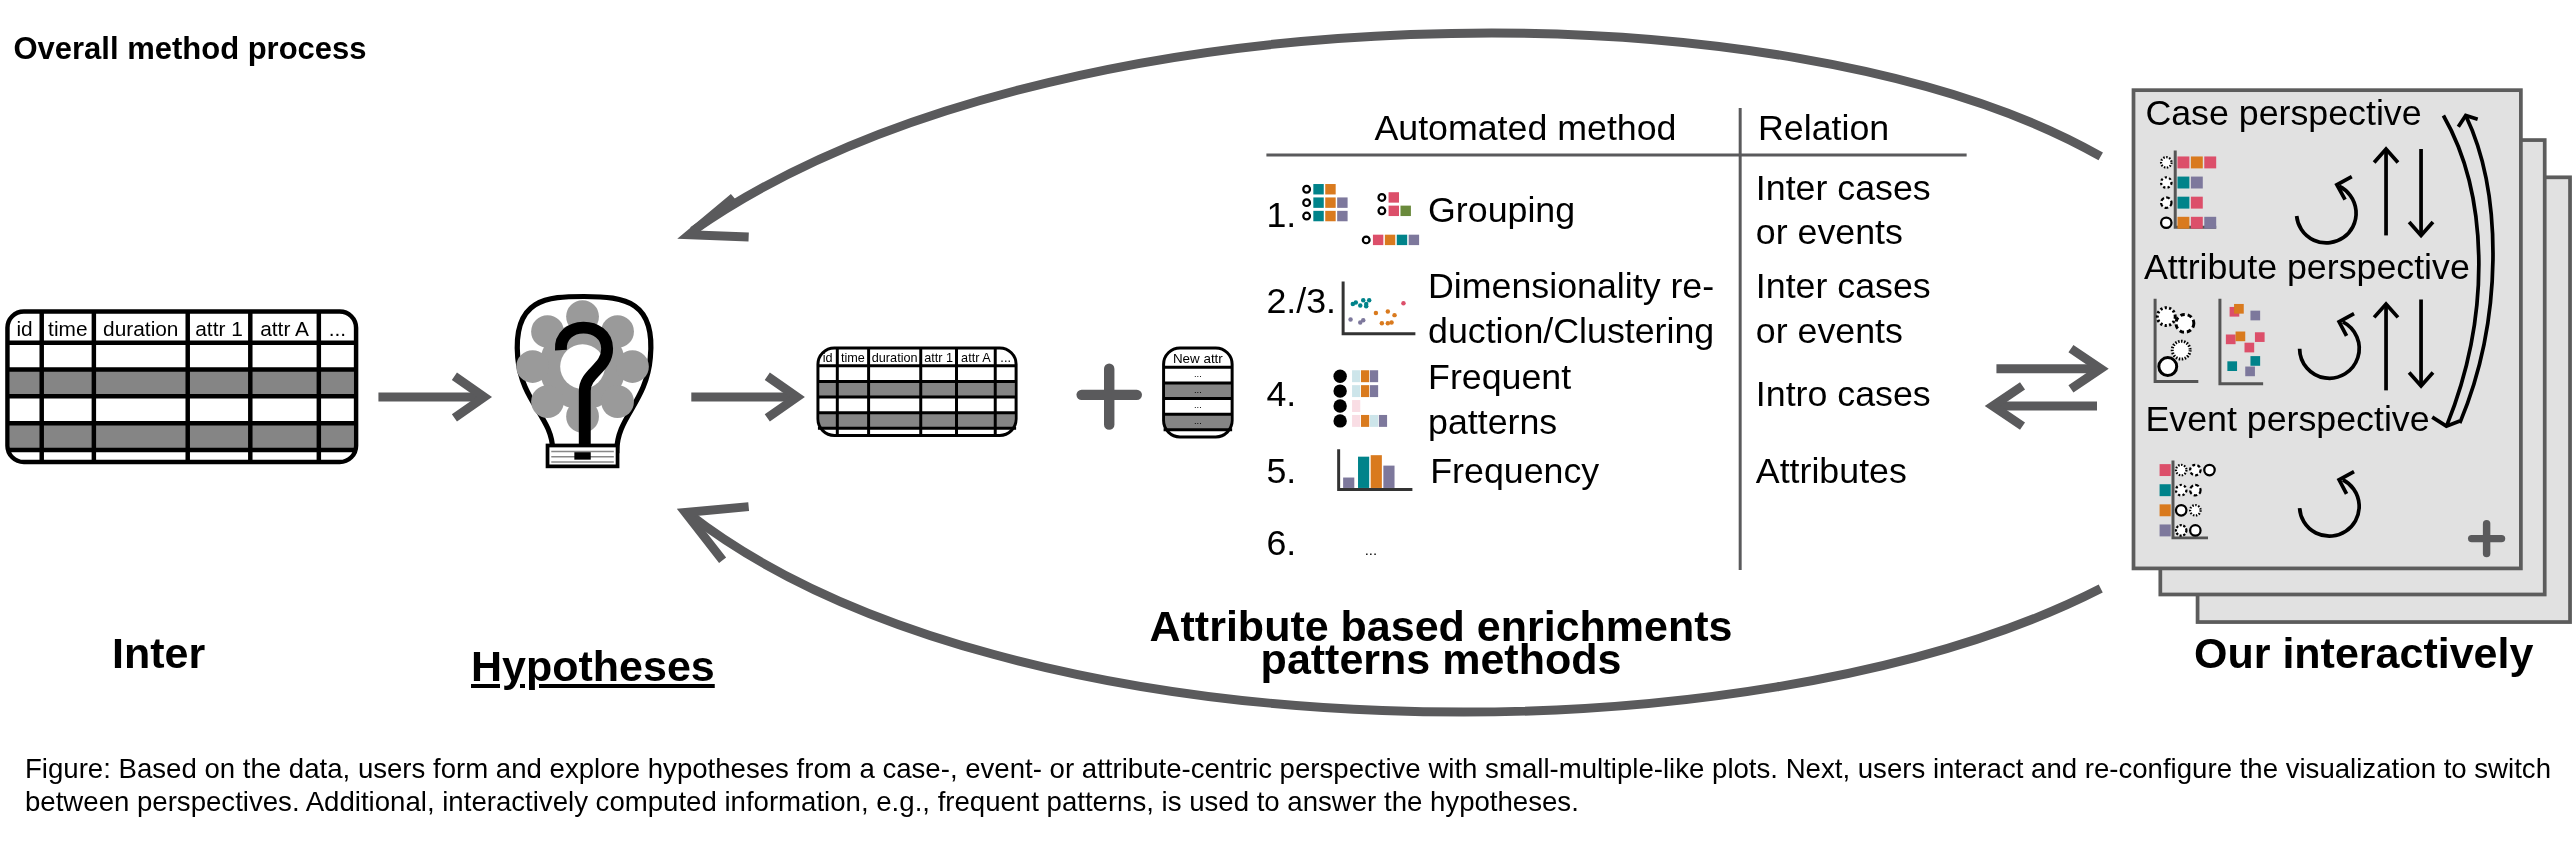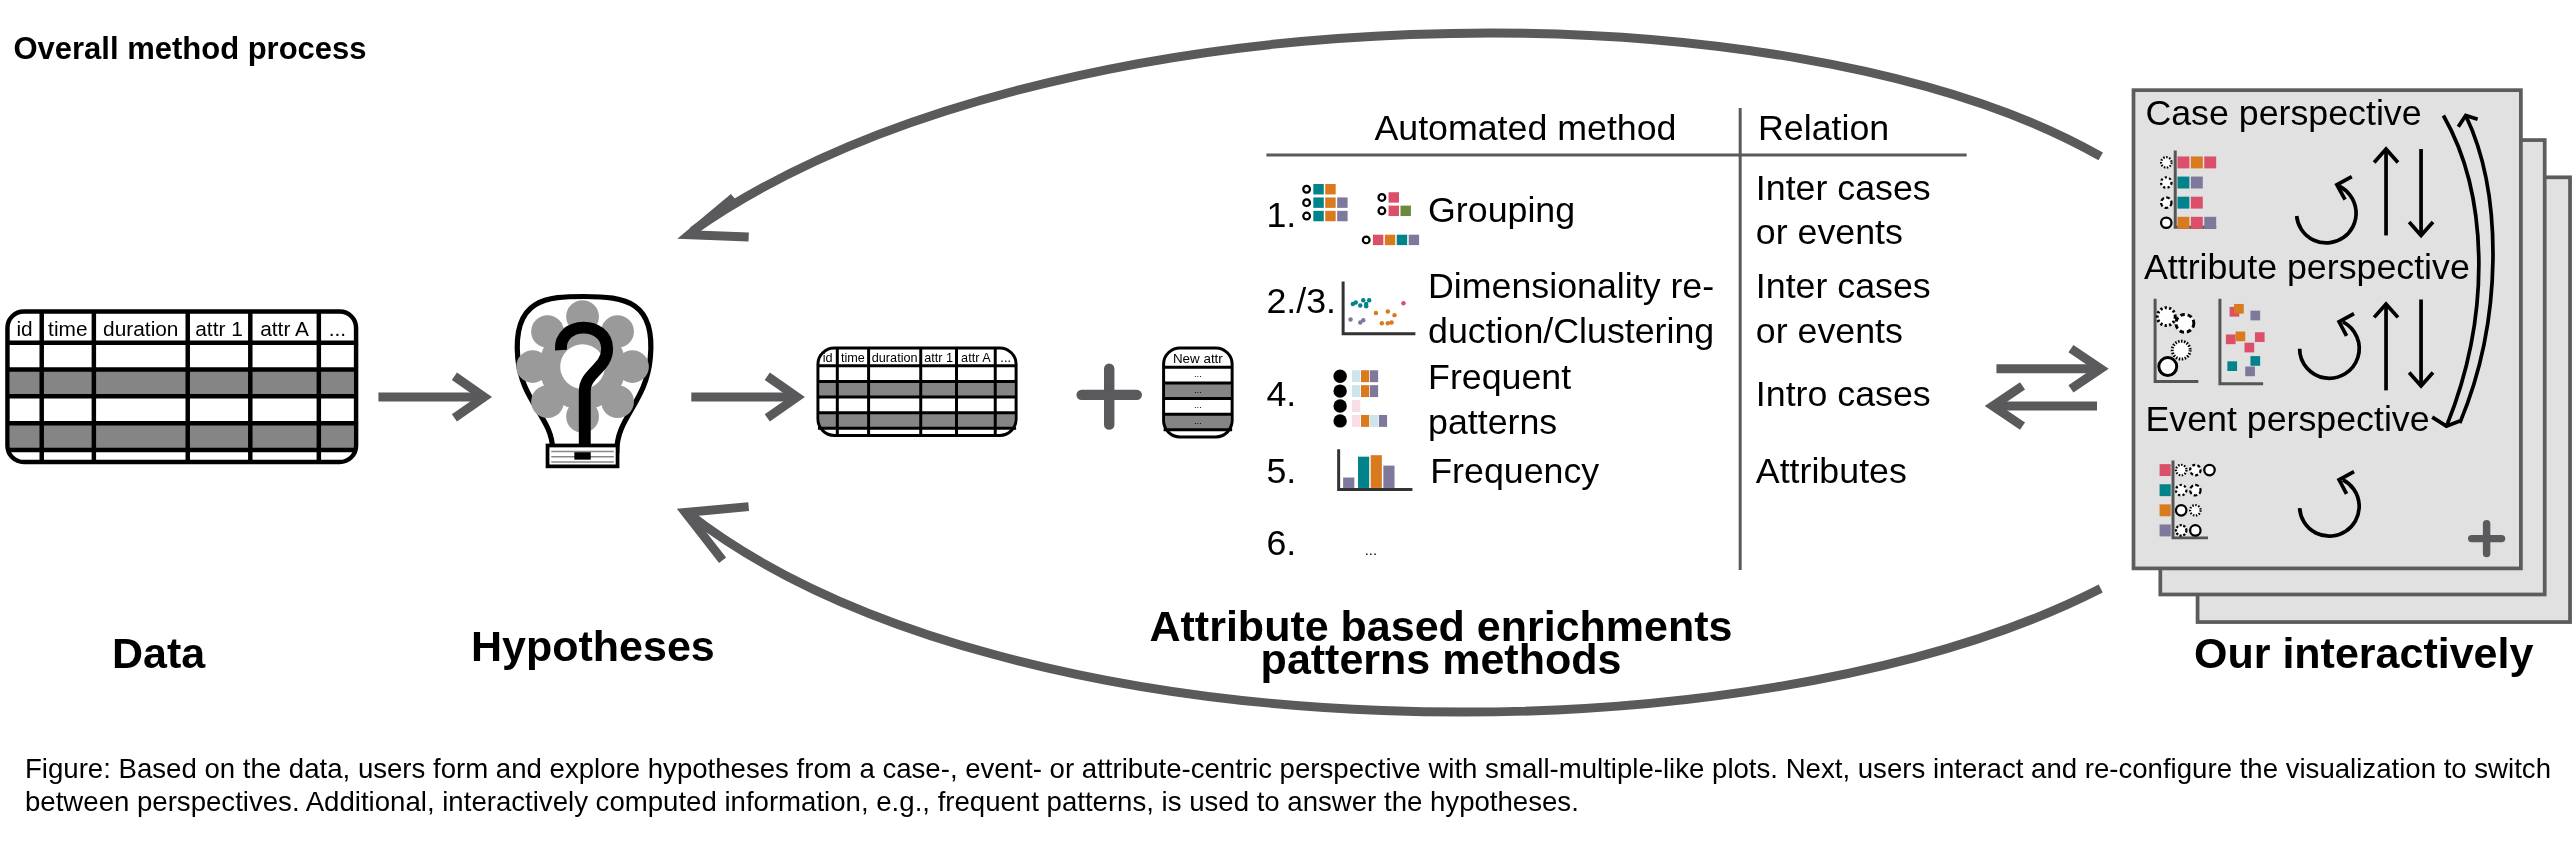"Data" div.abs { text: Data -> Inter }
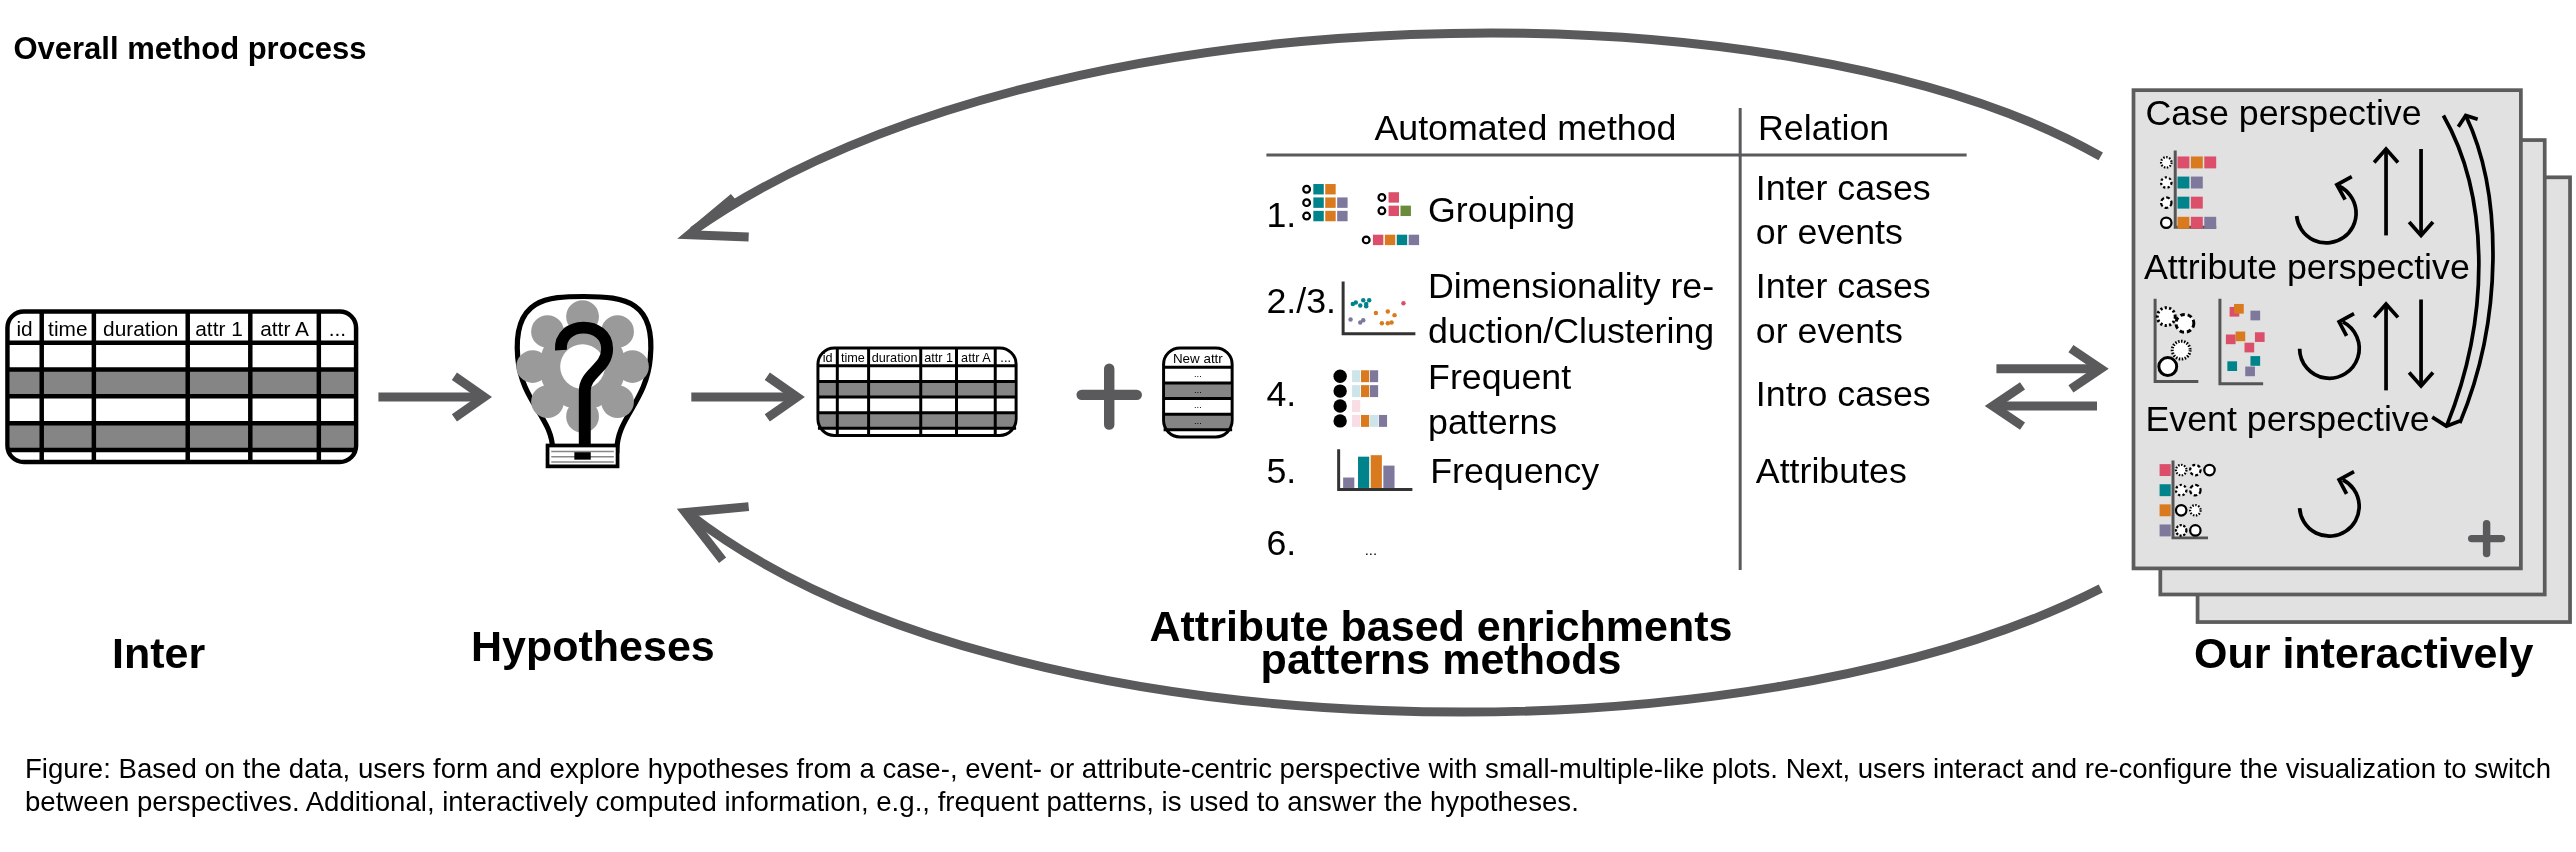"Hypotheses" div.abs { text-decoration: none -> underline; top: 622px -> 642px }
